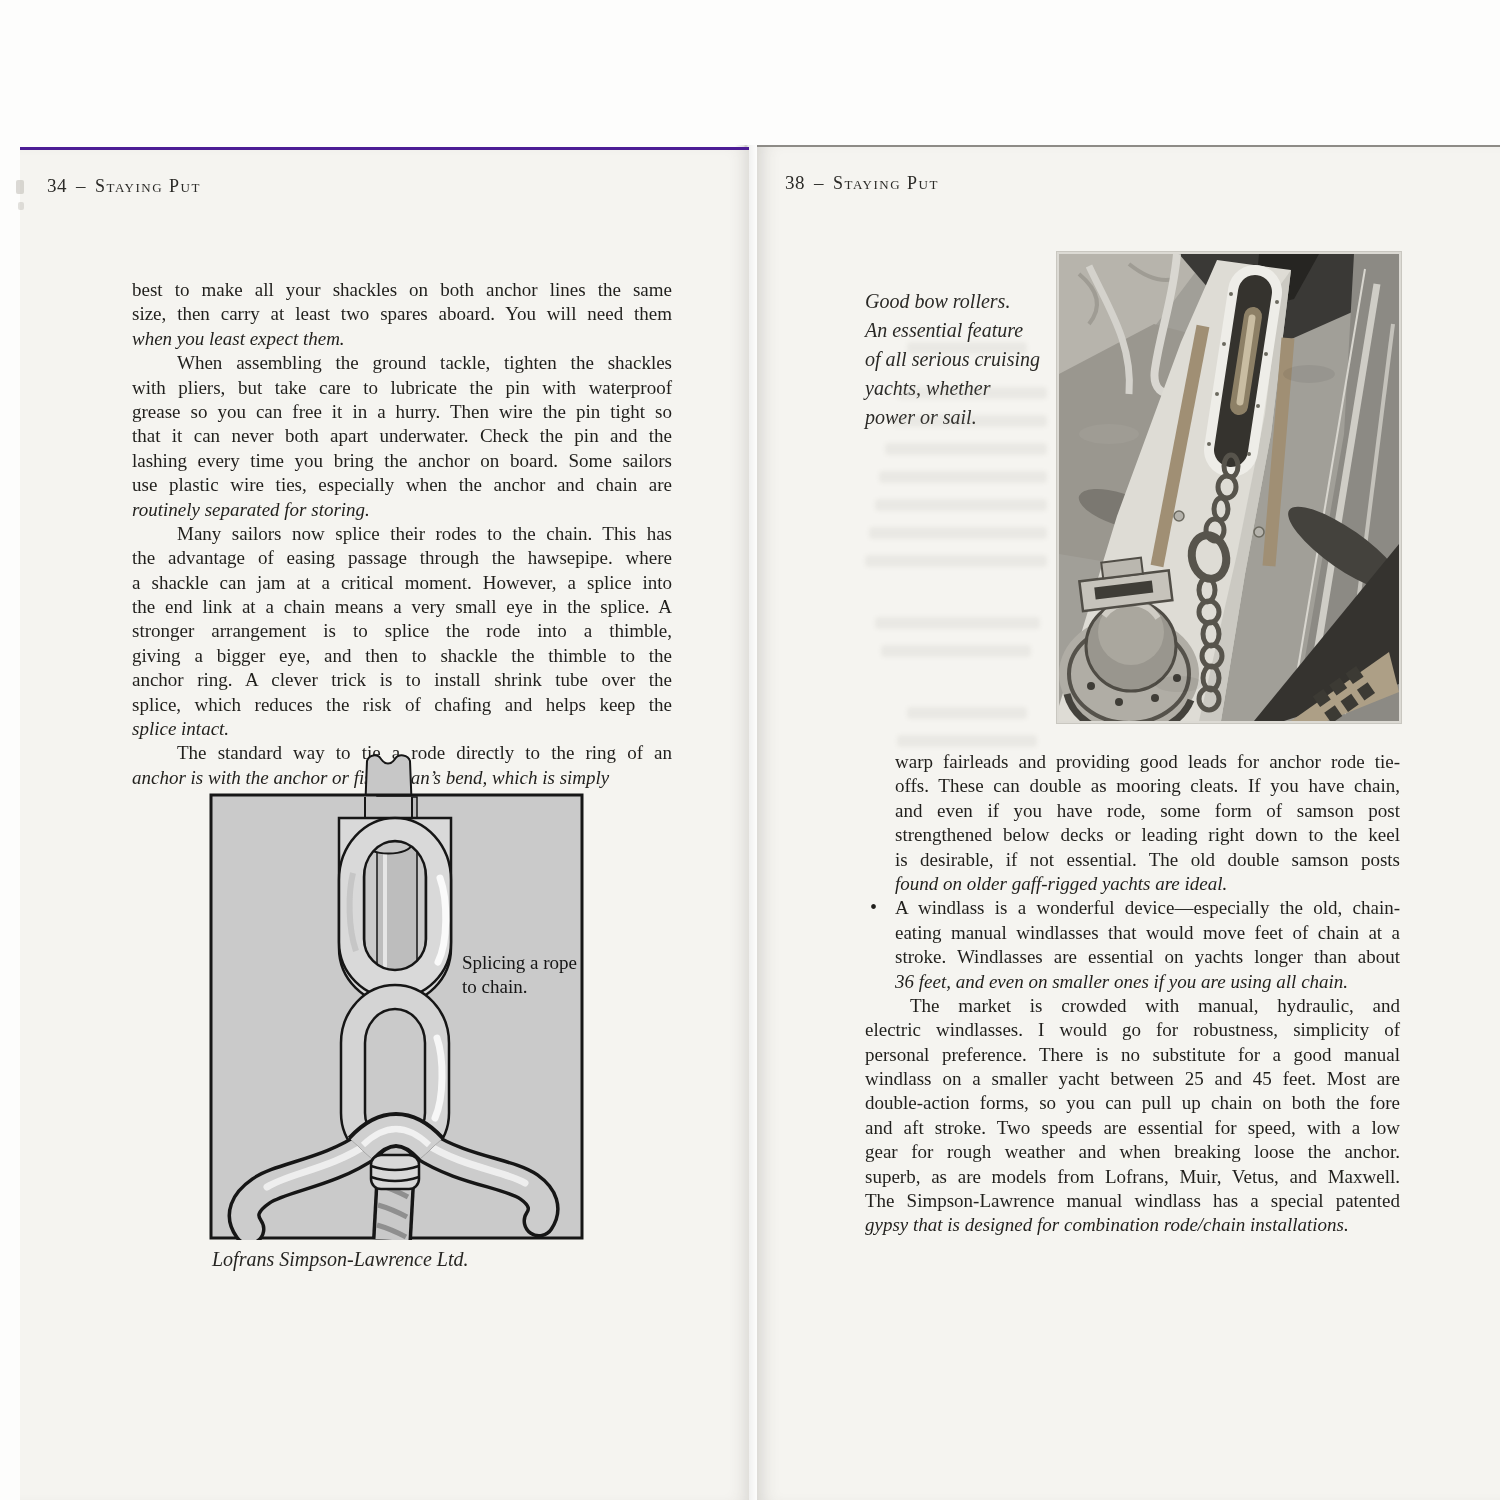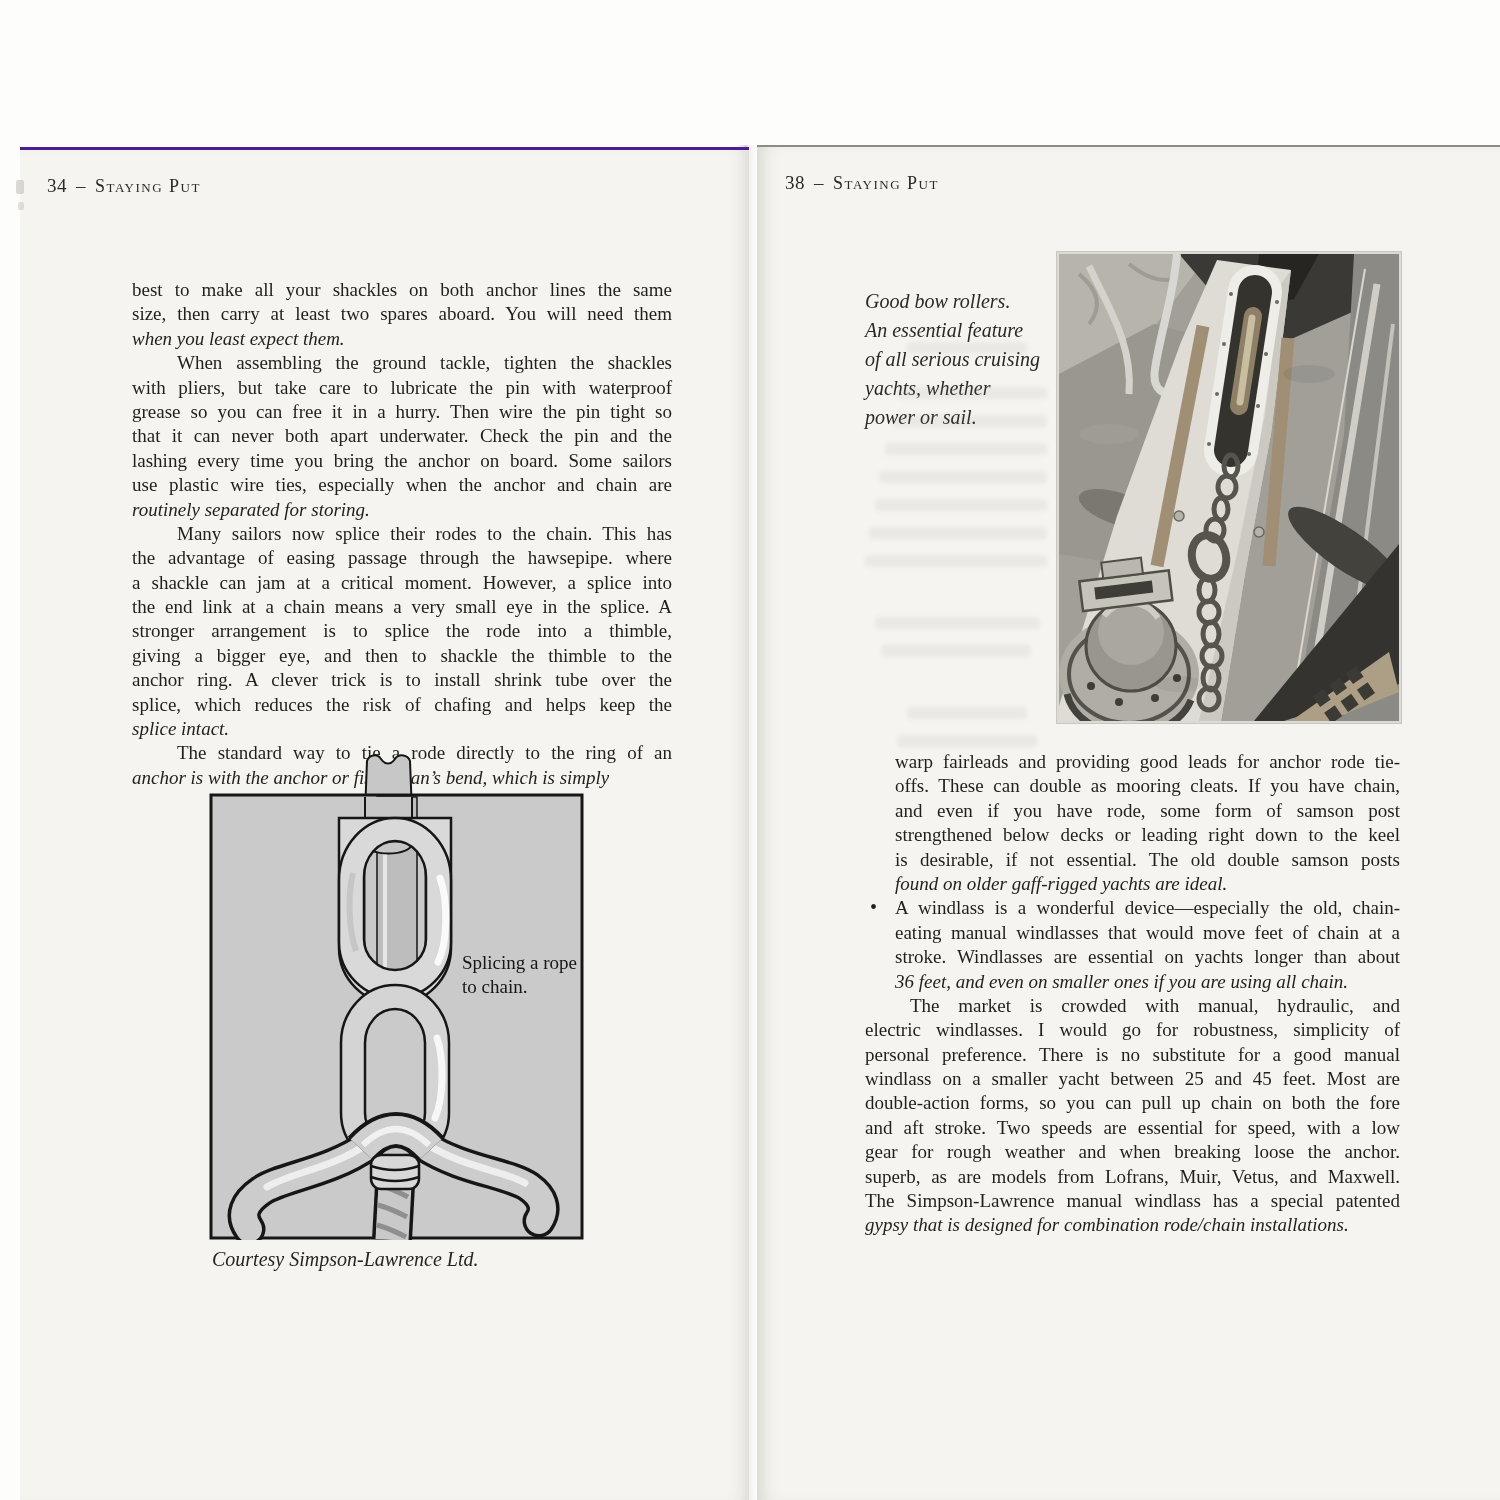"Courtesy Simpson-Lawrence Ltd." div { text: Courtesy -> Lofrans }
